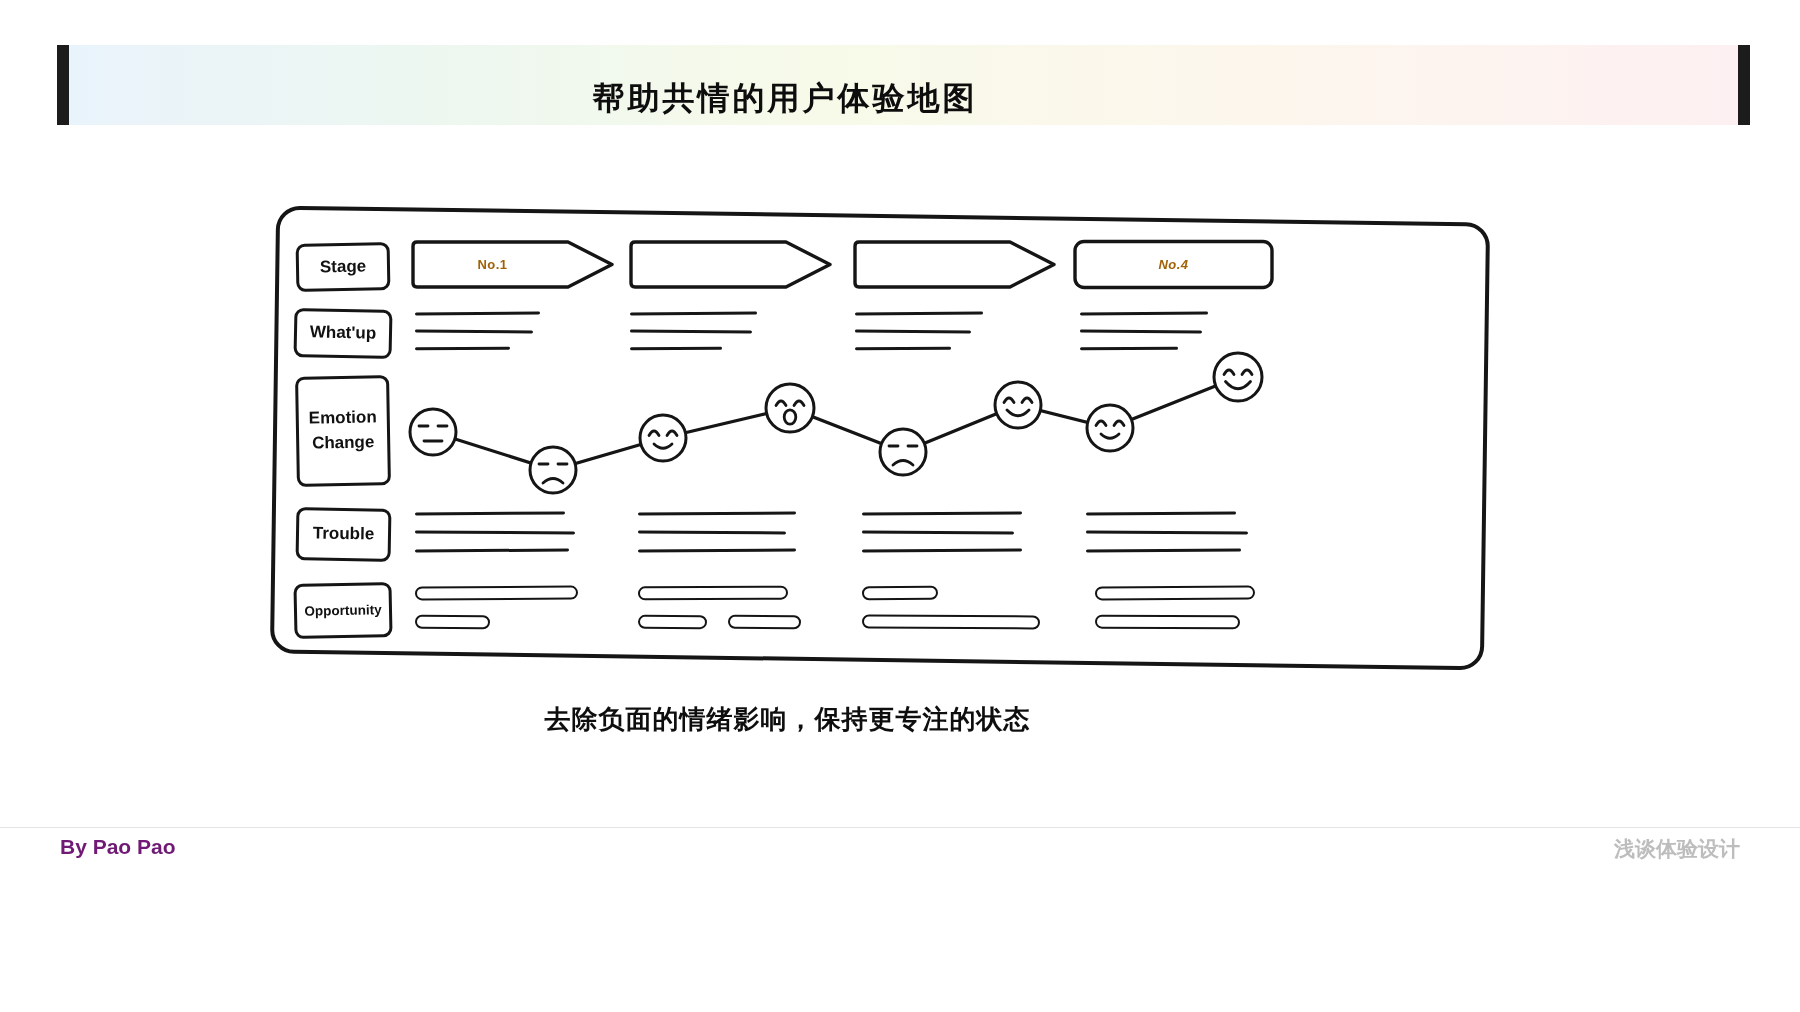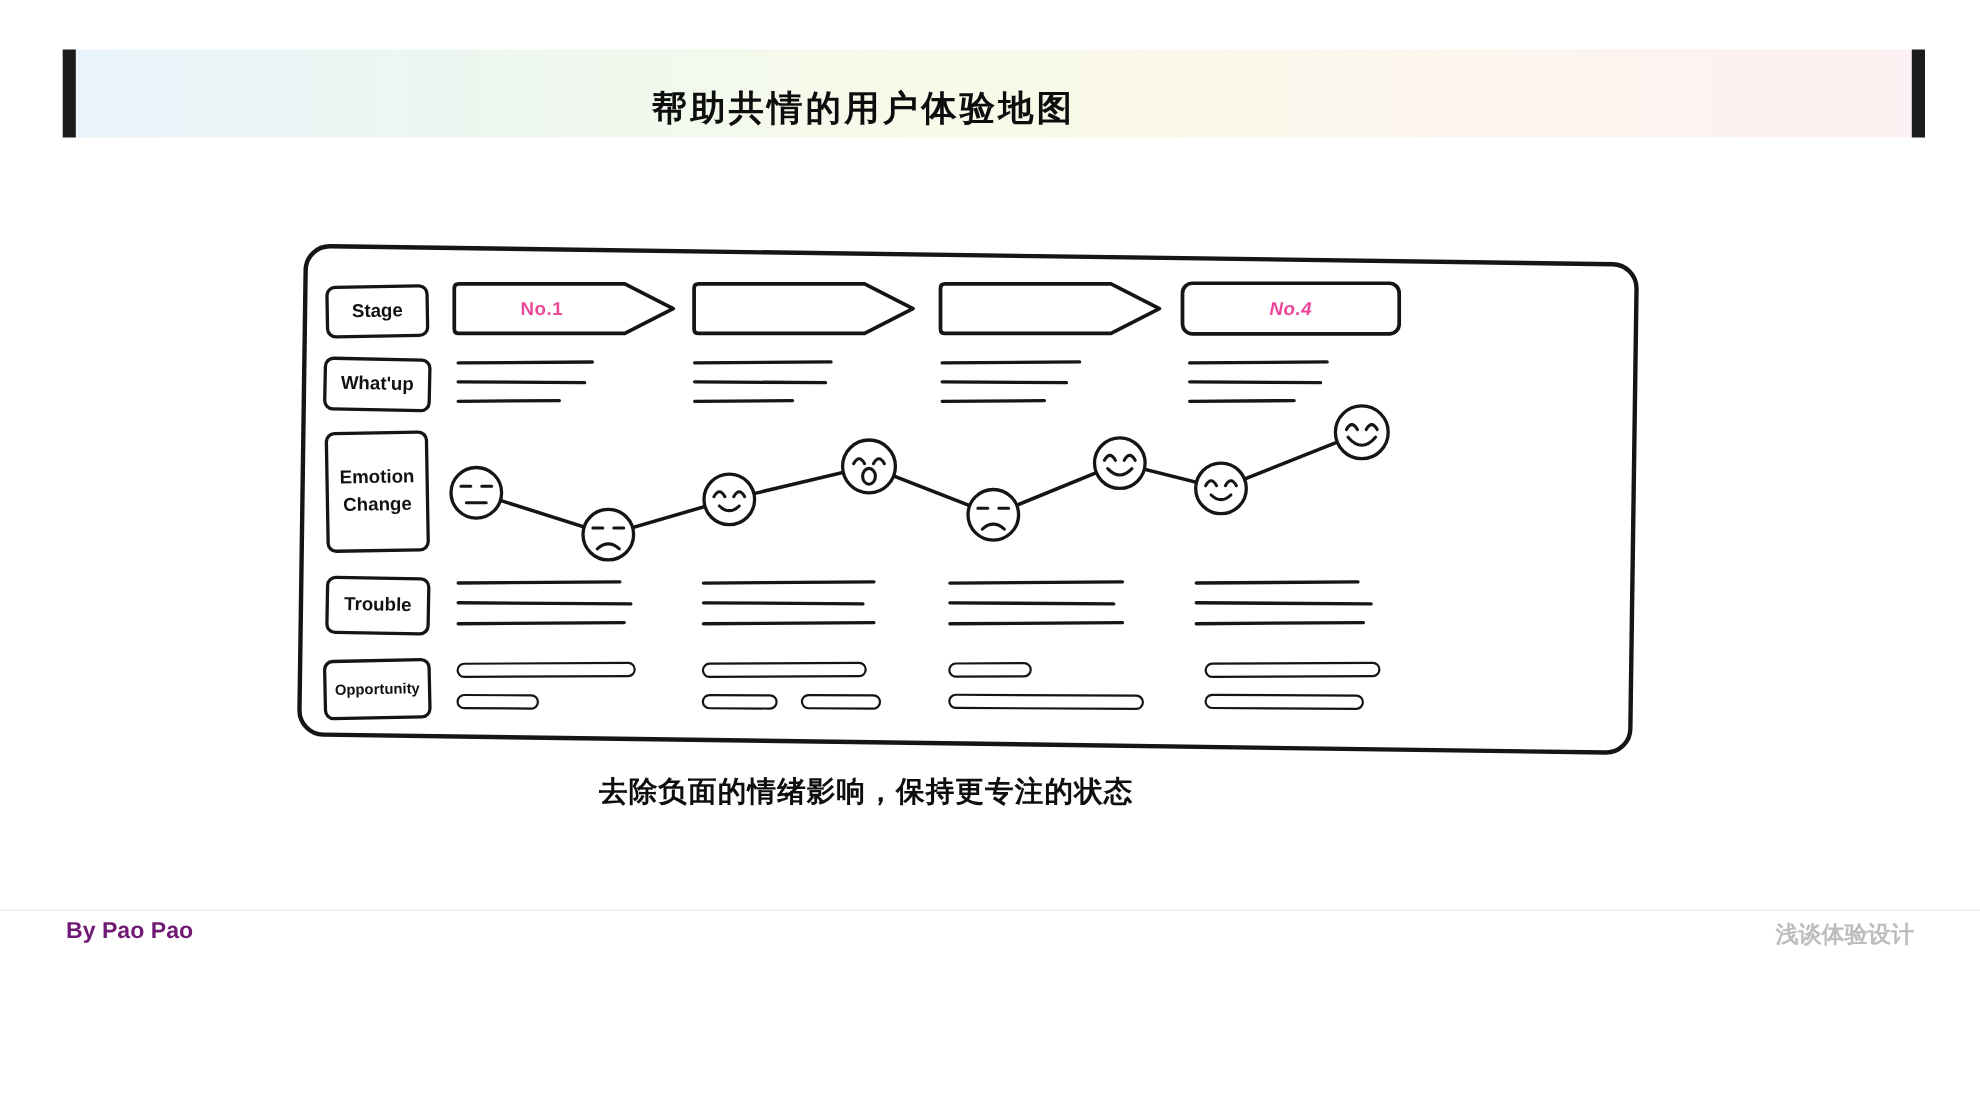"Stage" .map { top: 216px -> 200px }
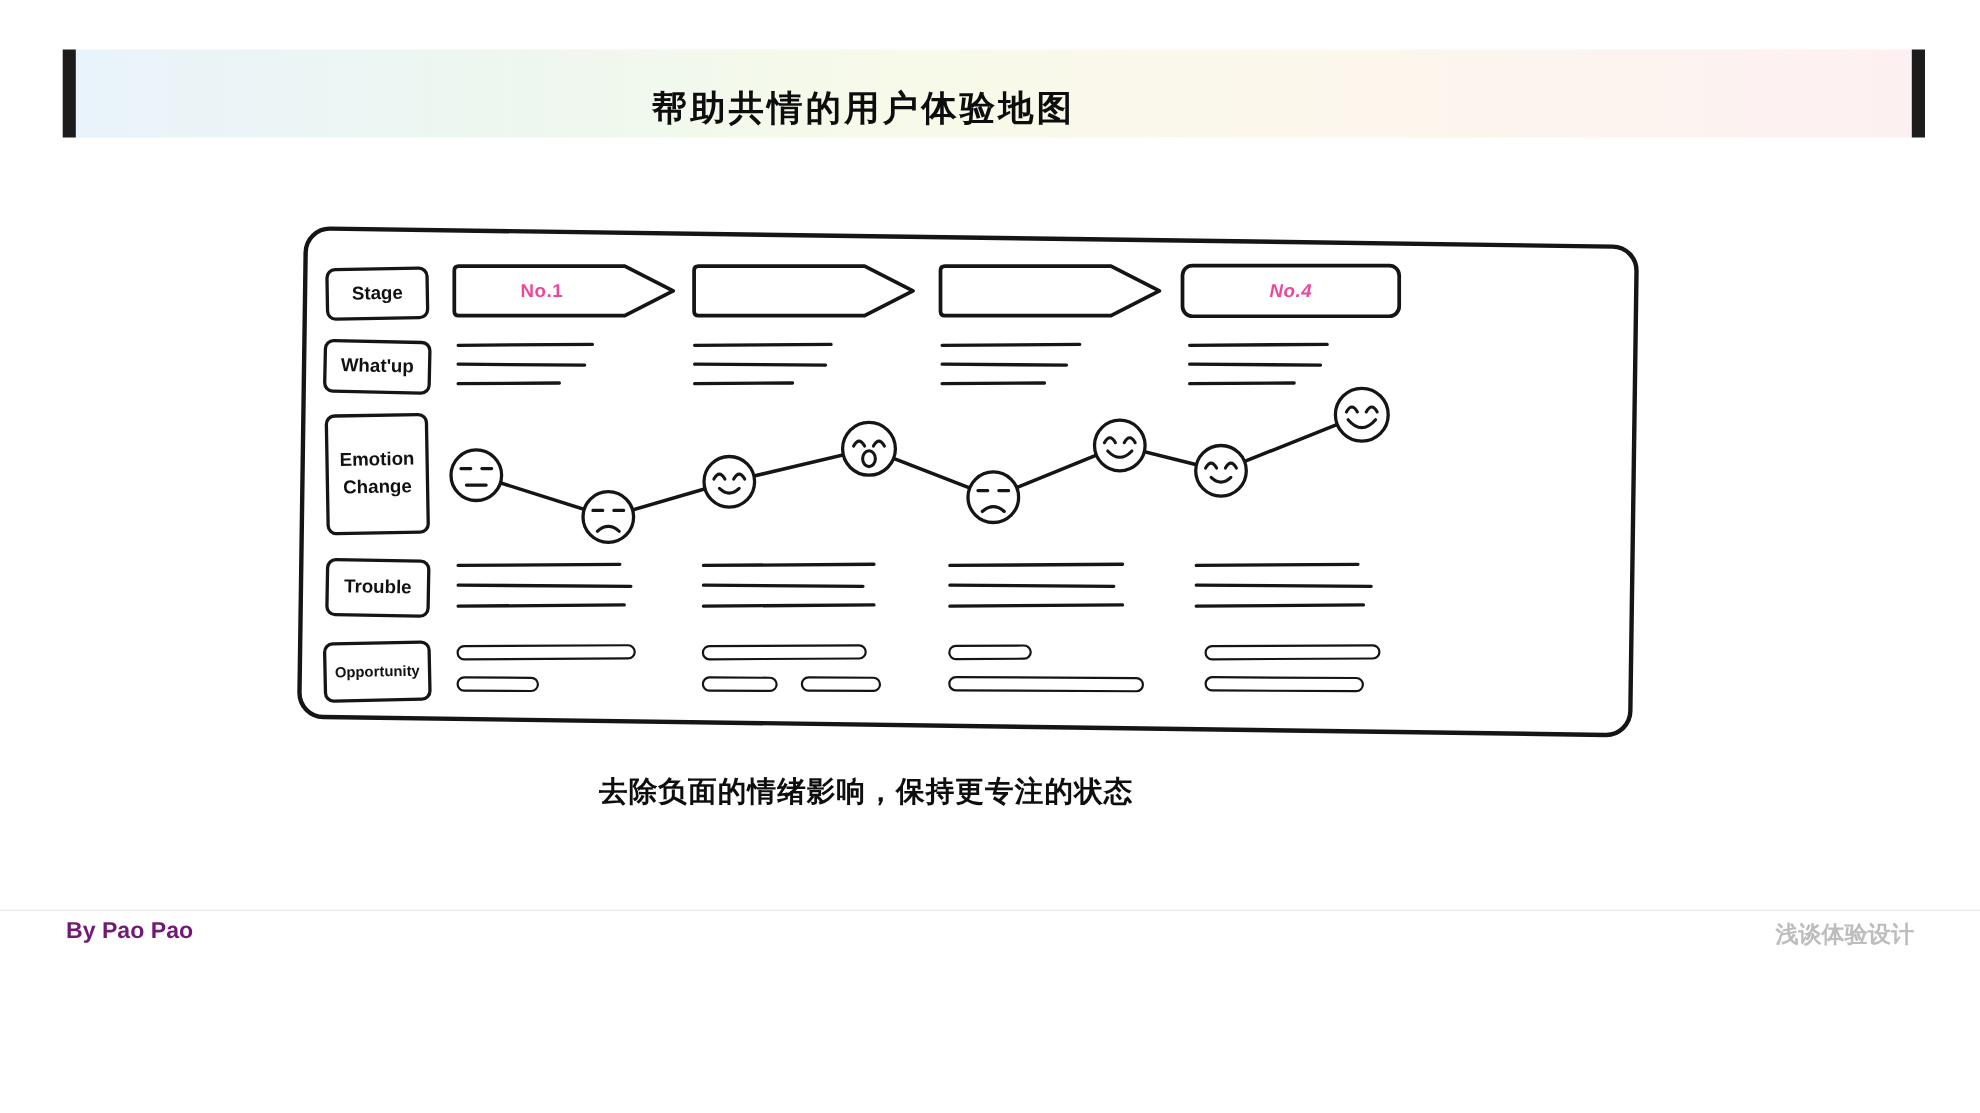"No.1" .stage-label { color: #ec4899 -> #a16207; font-size: 17px -> 13px }
